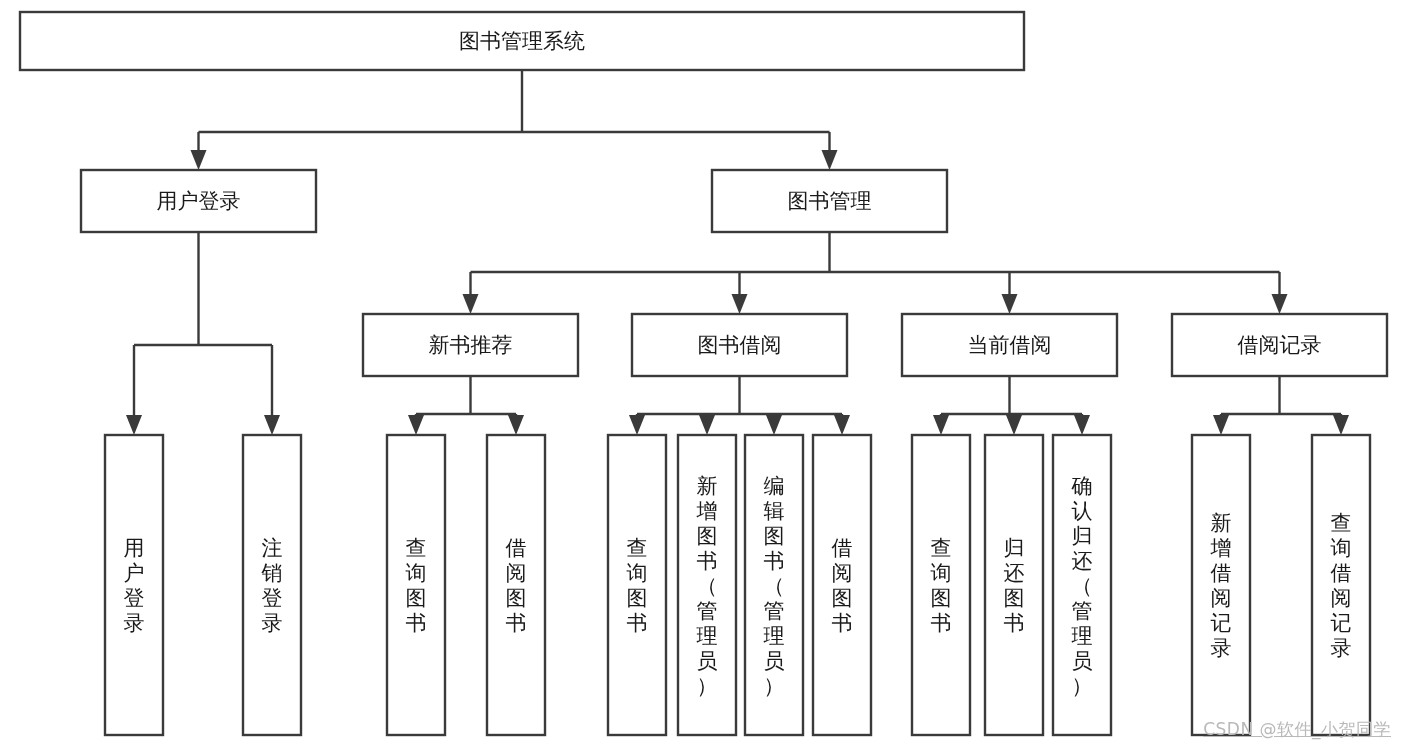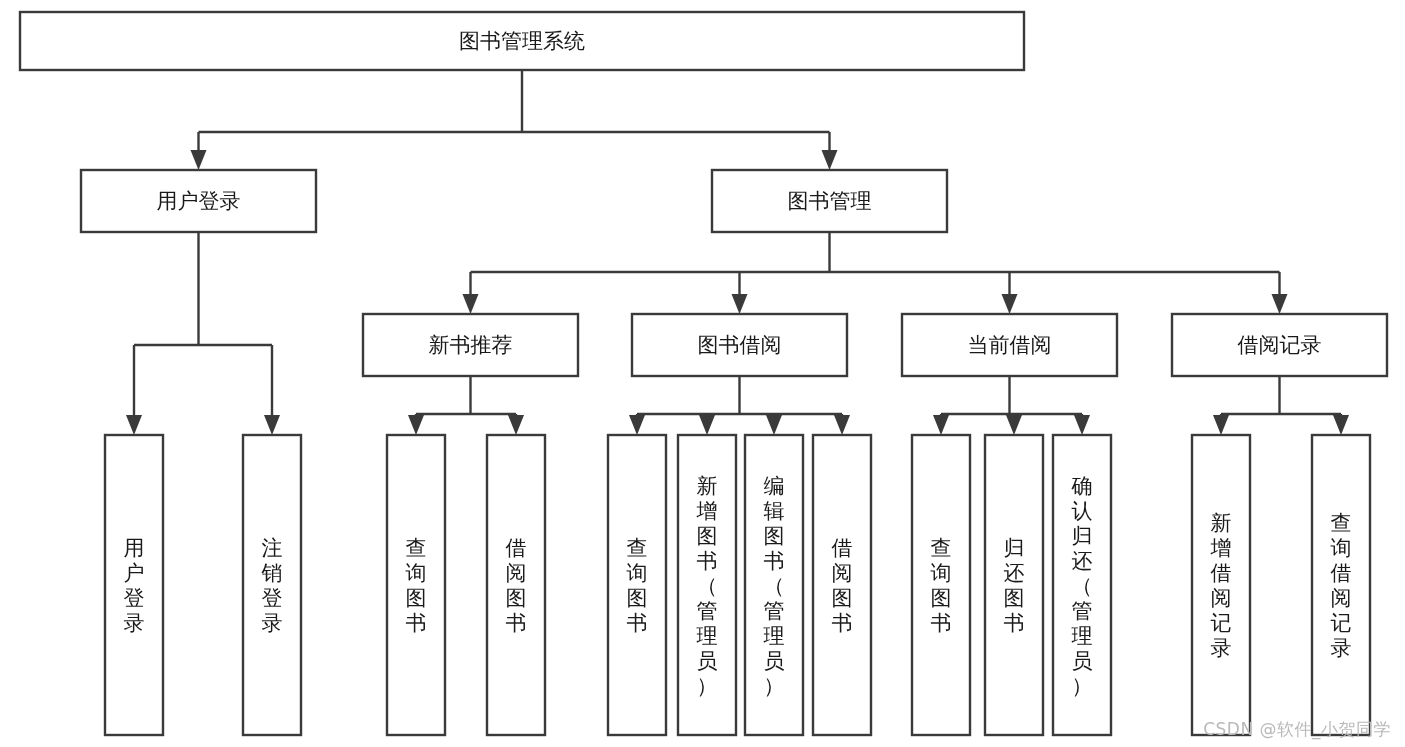"CSDN @软件_小贺同学" .watermark-text { text-decoration: none -> underline }
